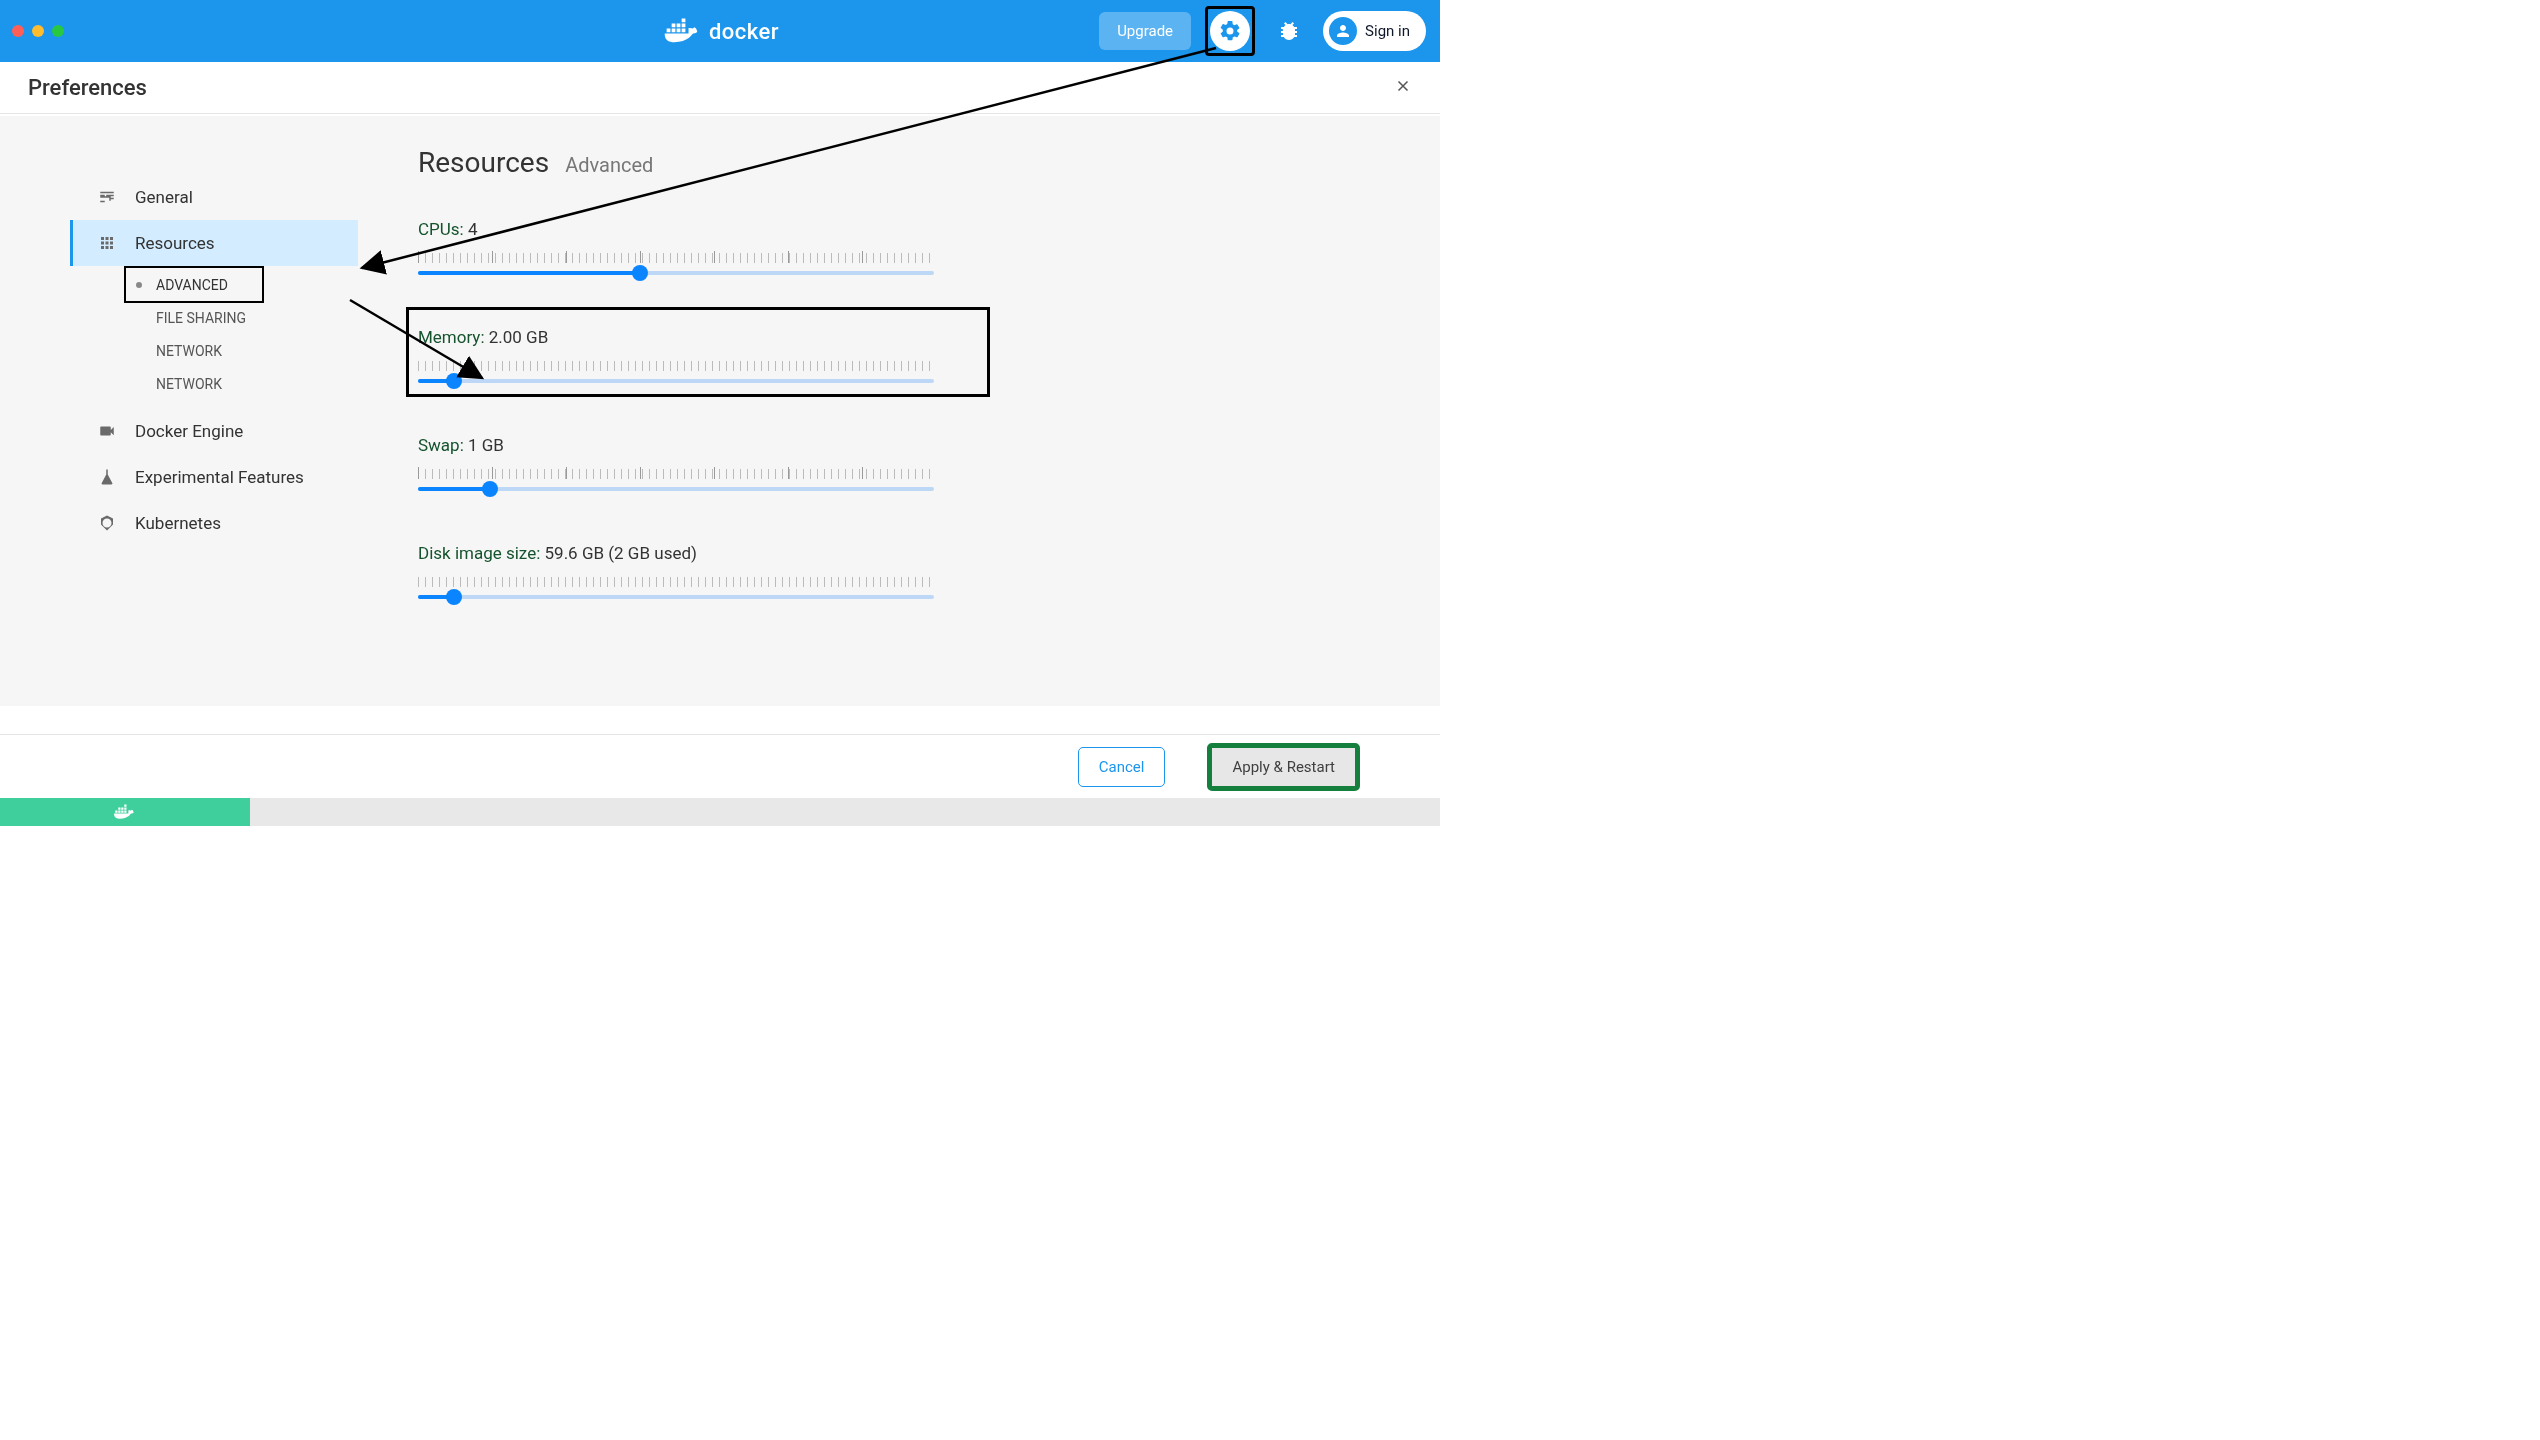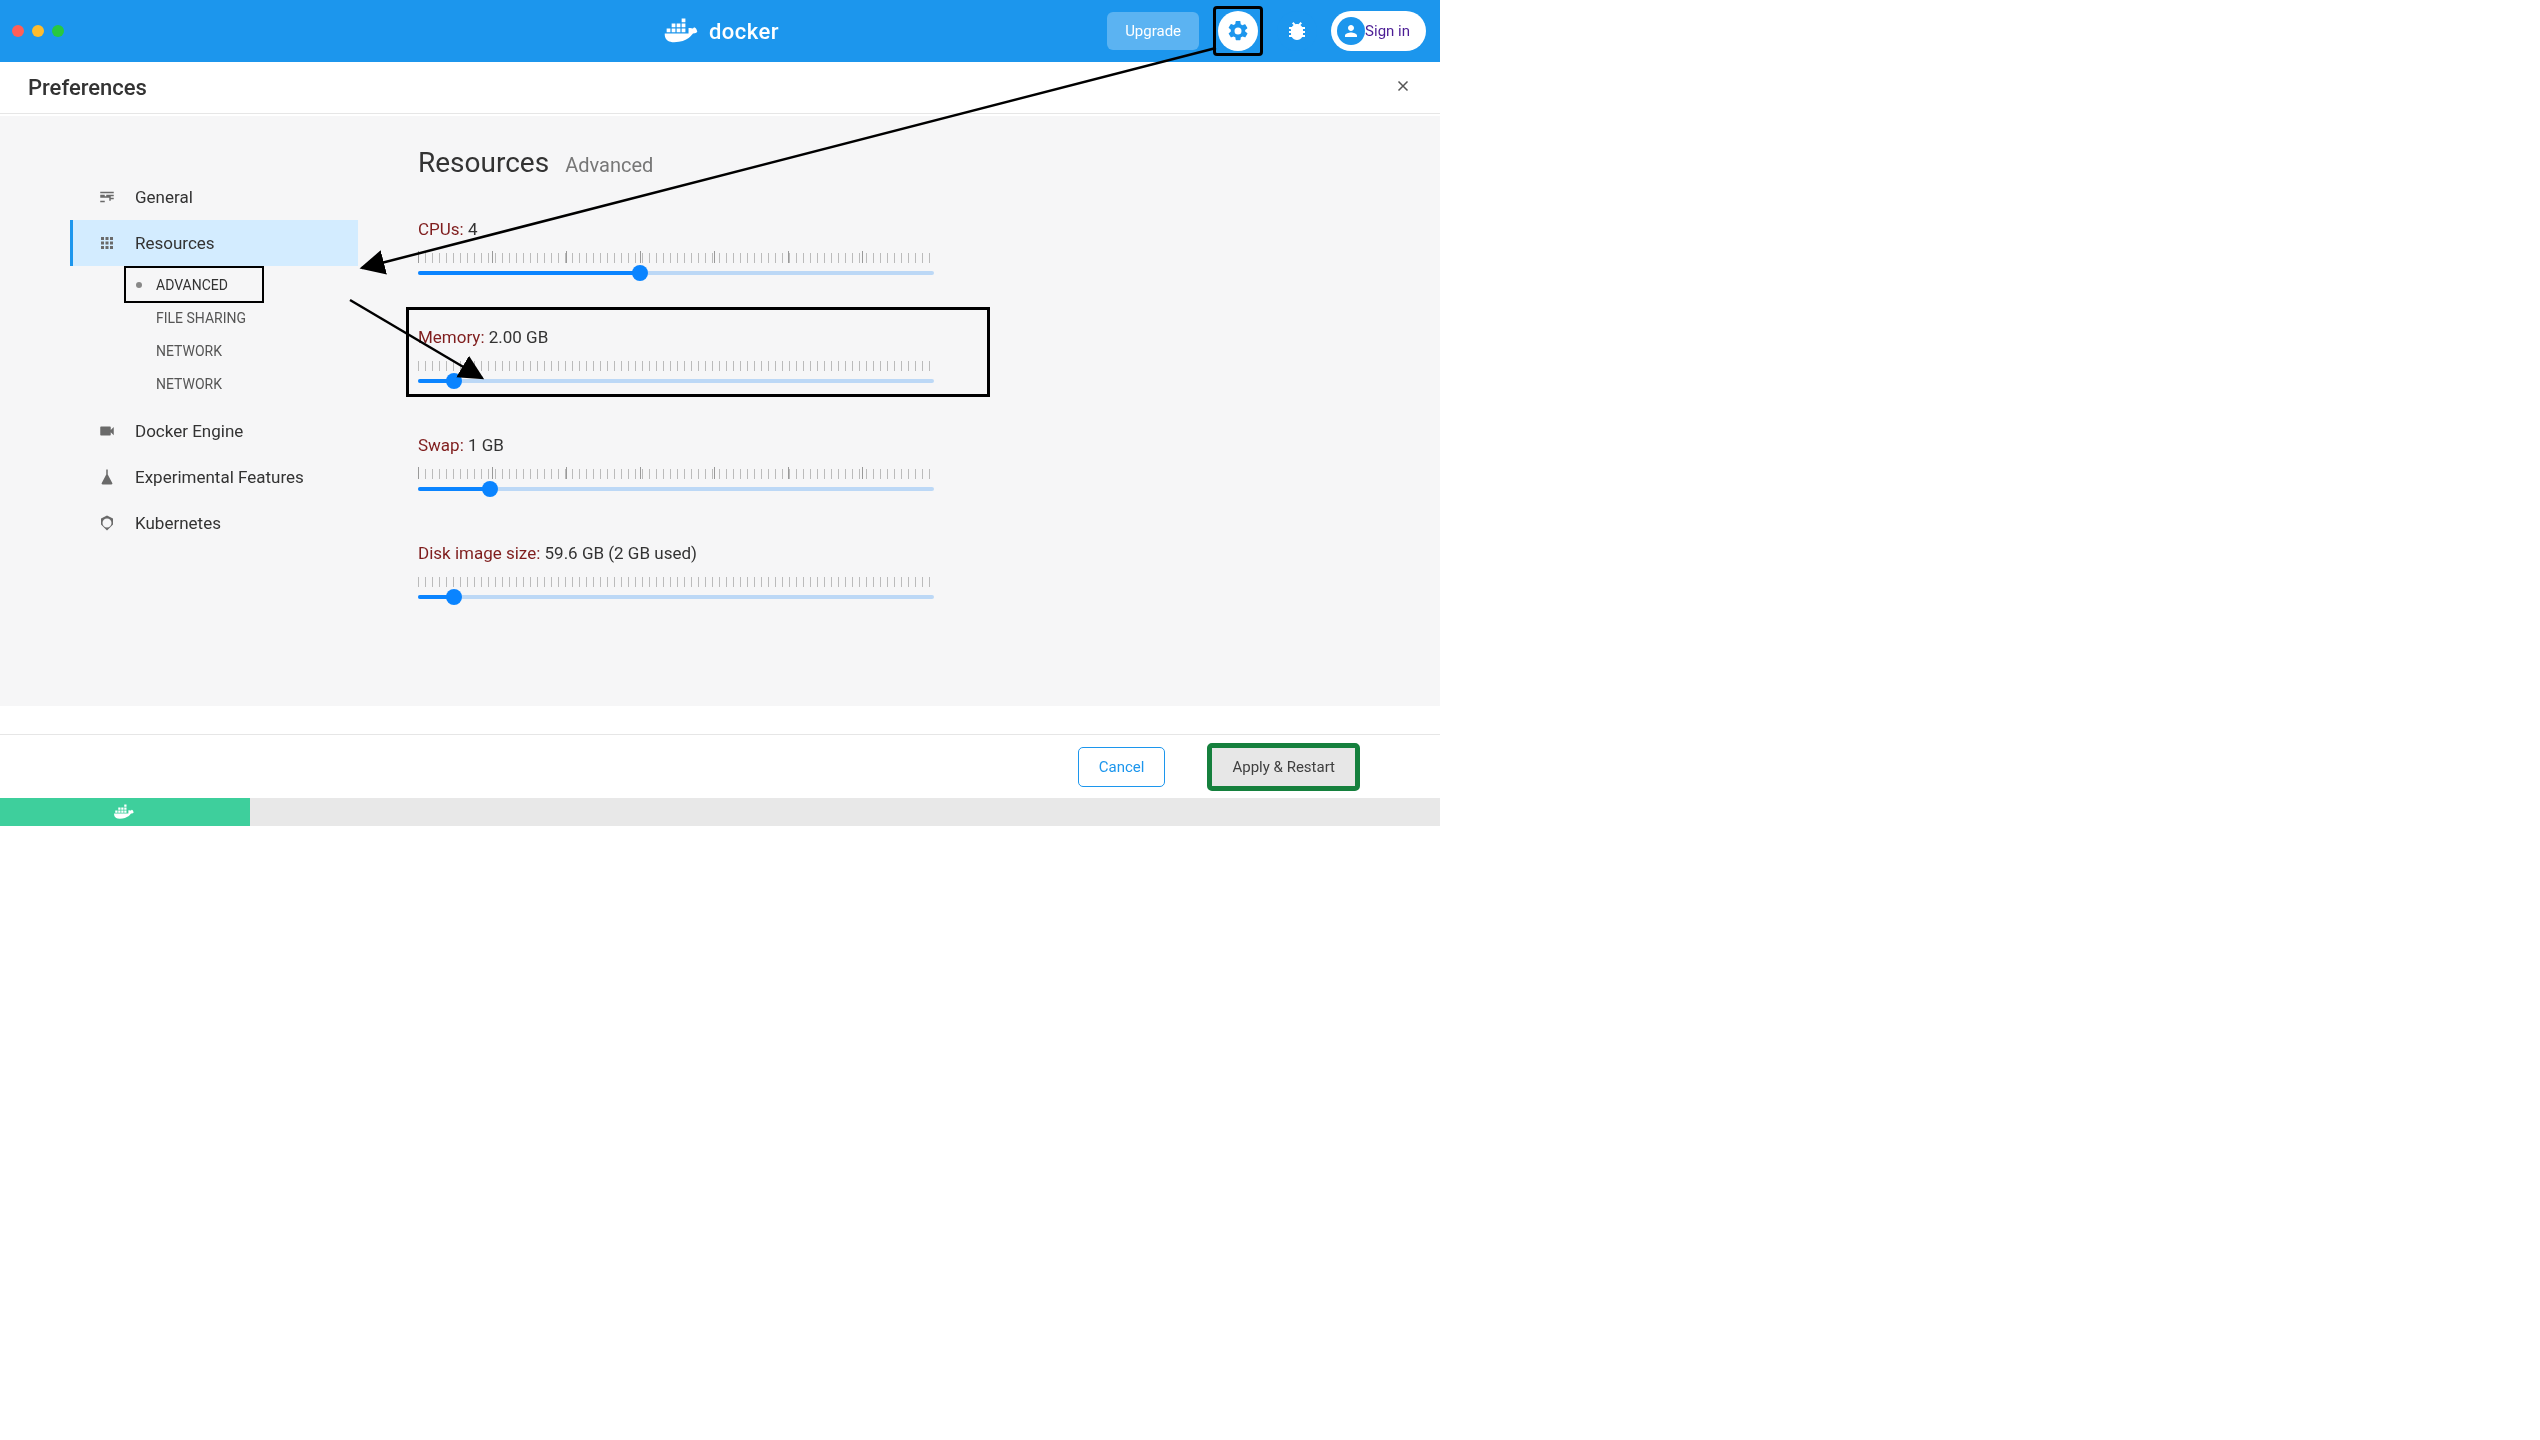"Sign in" .signin-btn { color: #4c1d95 -> #0f172a; gap: none -> 8px }
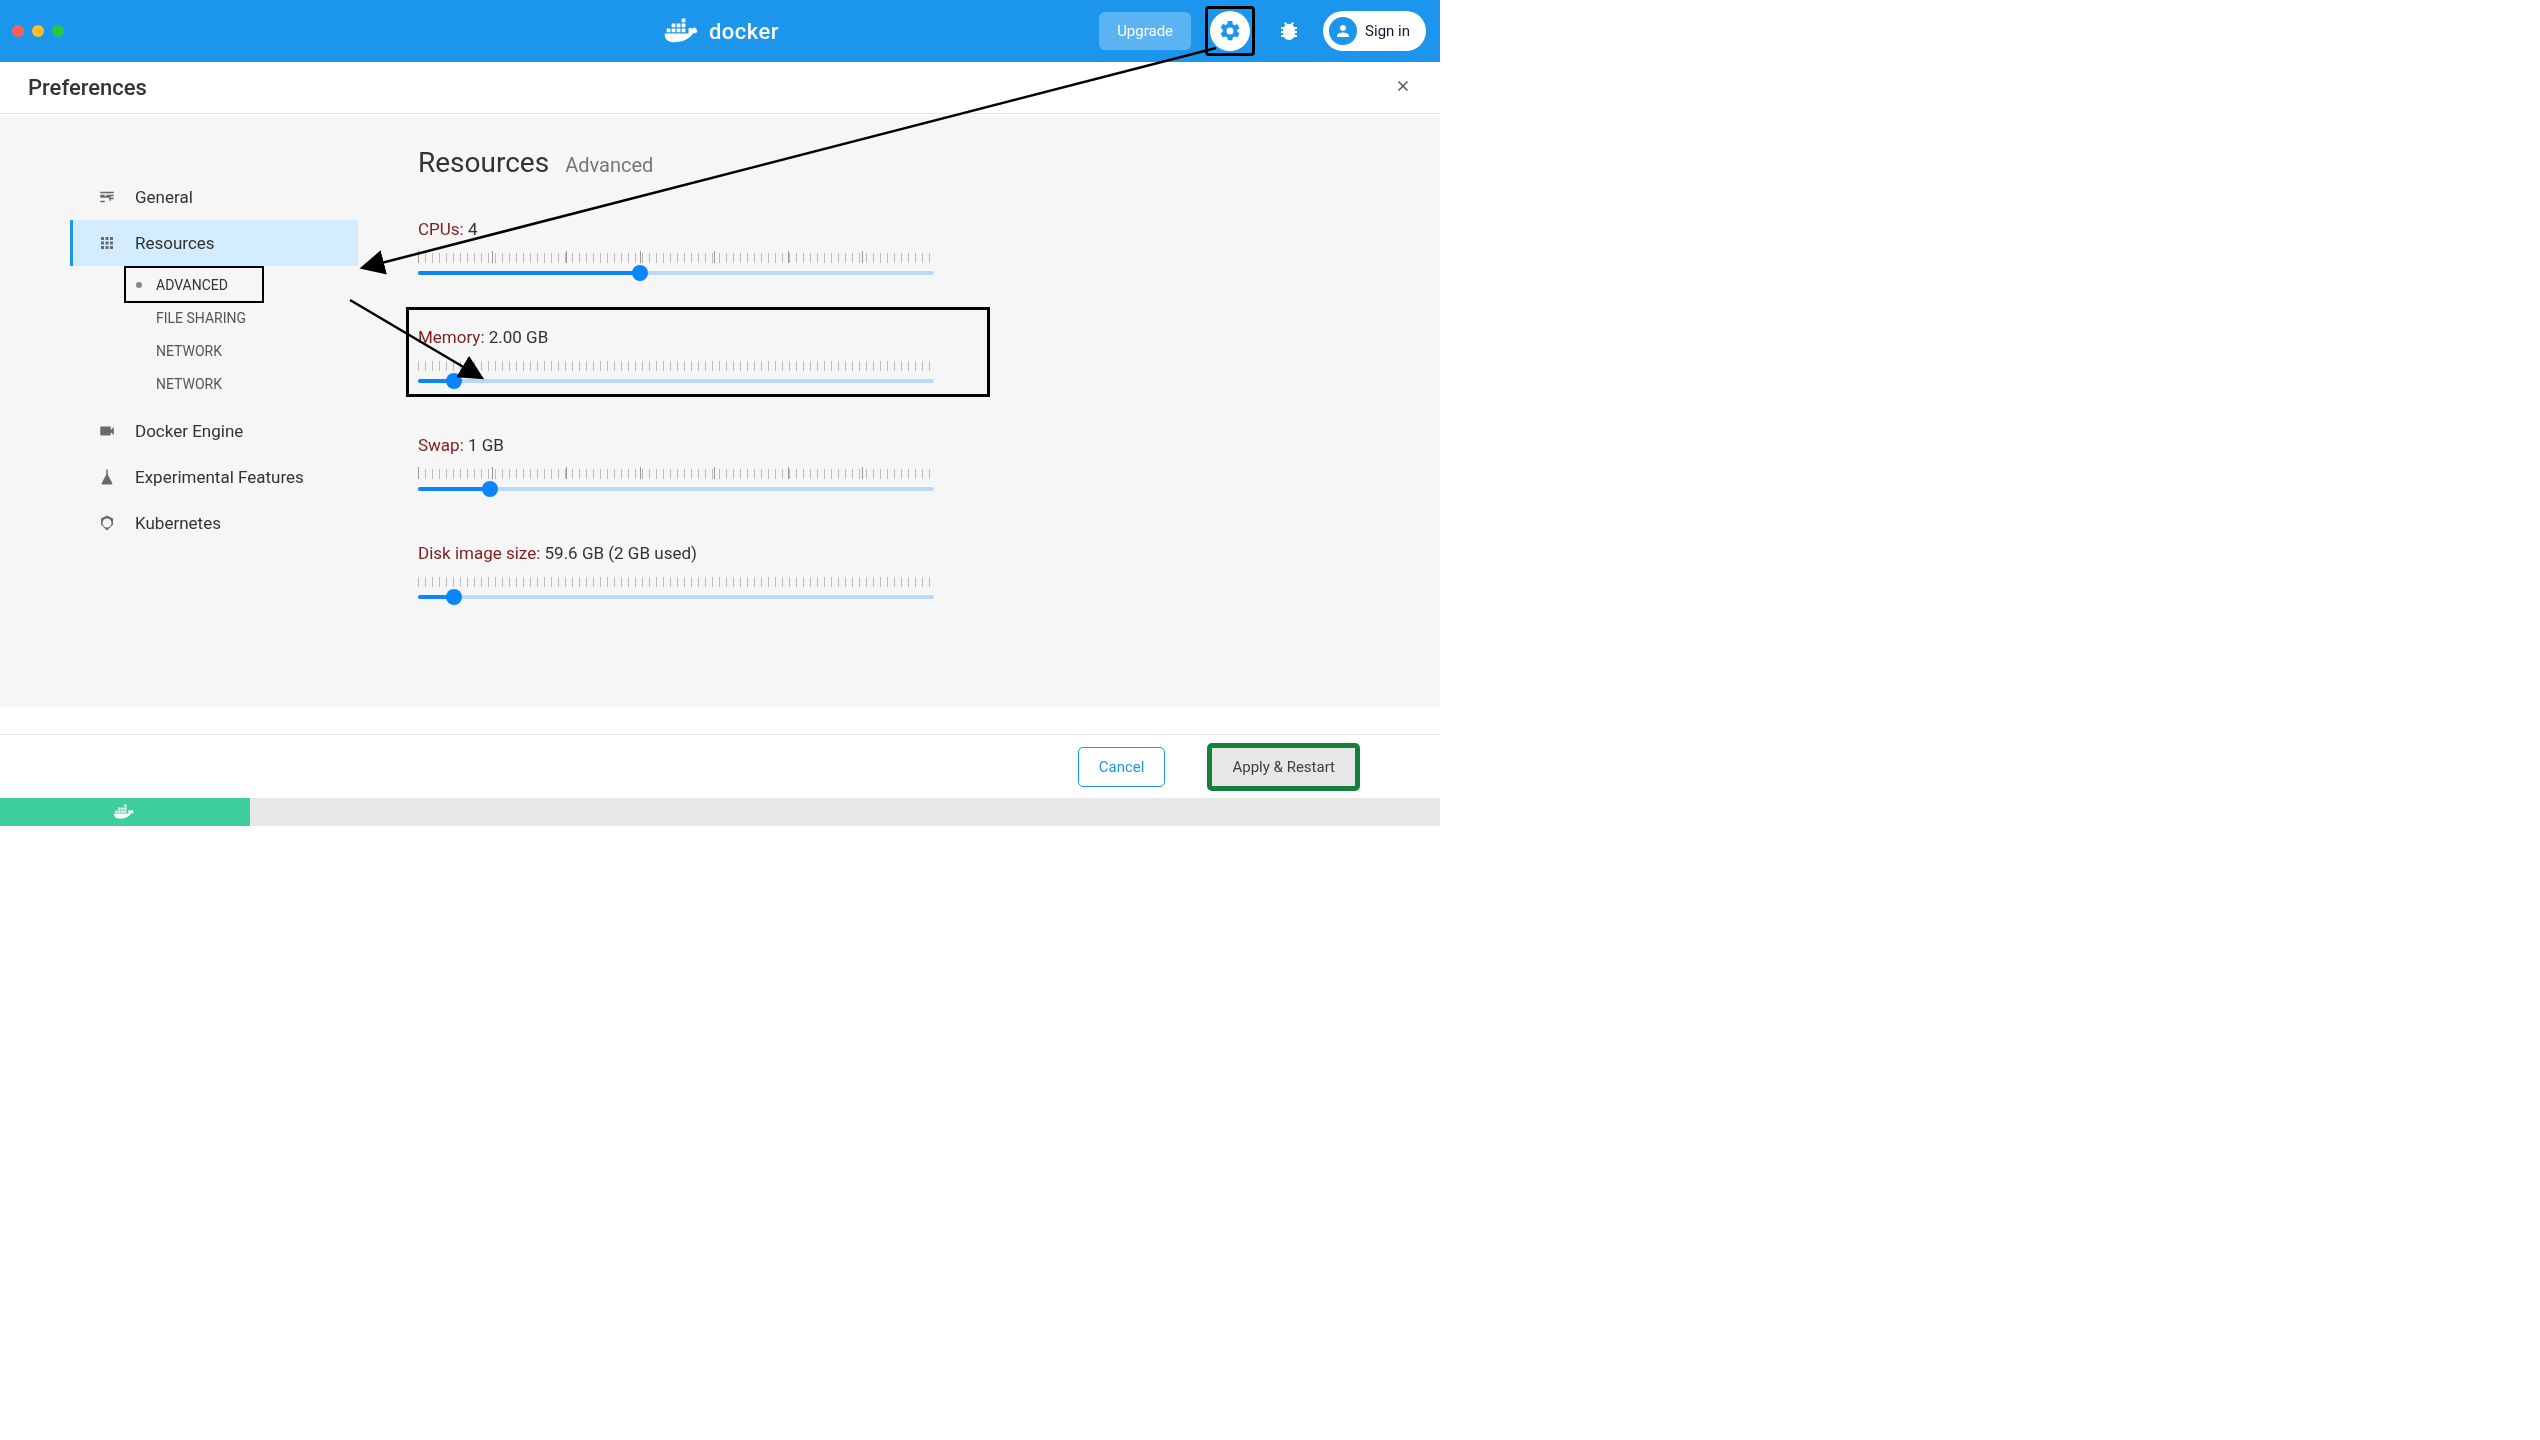"CPUs:" .setting-label .name { color: #7f1d1d -> #14532d }
